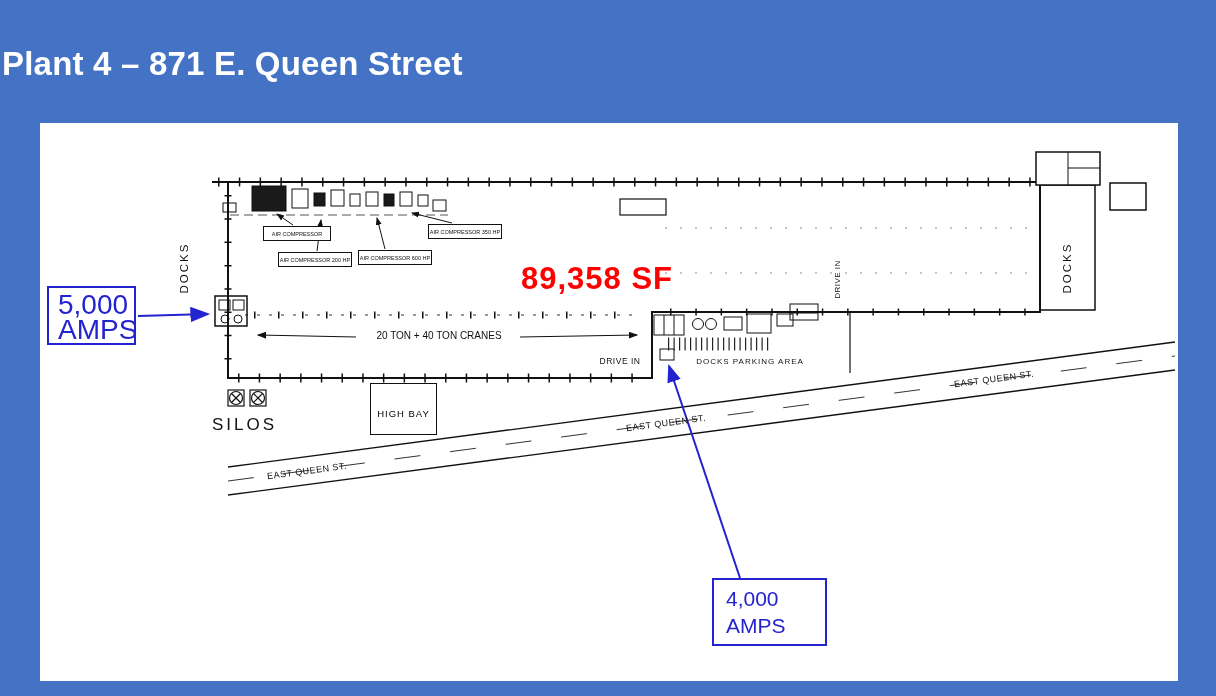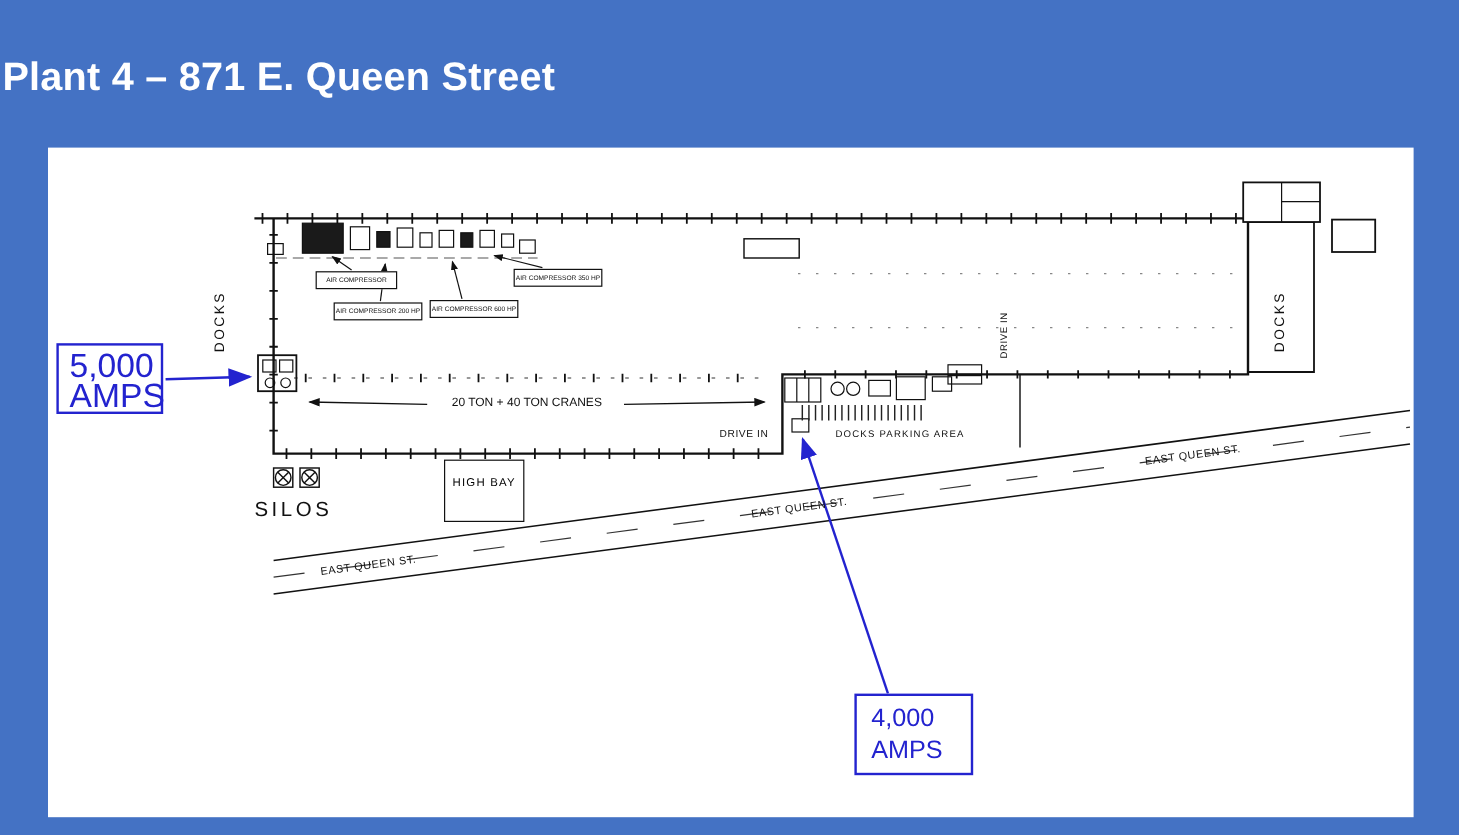"89,358 SF" div.lbl { html: none -> <div>89,358 SF</div> }
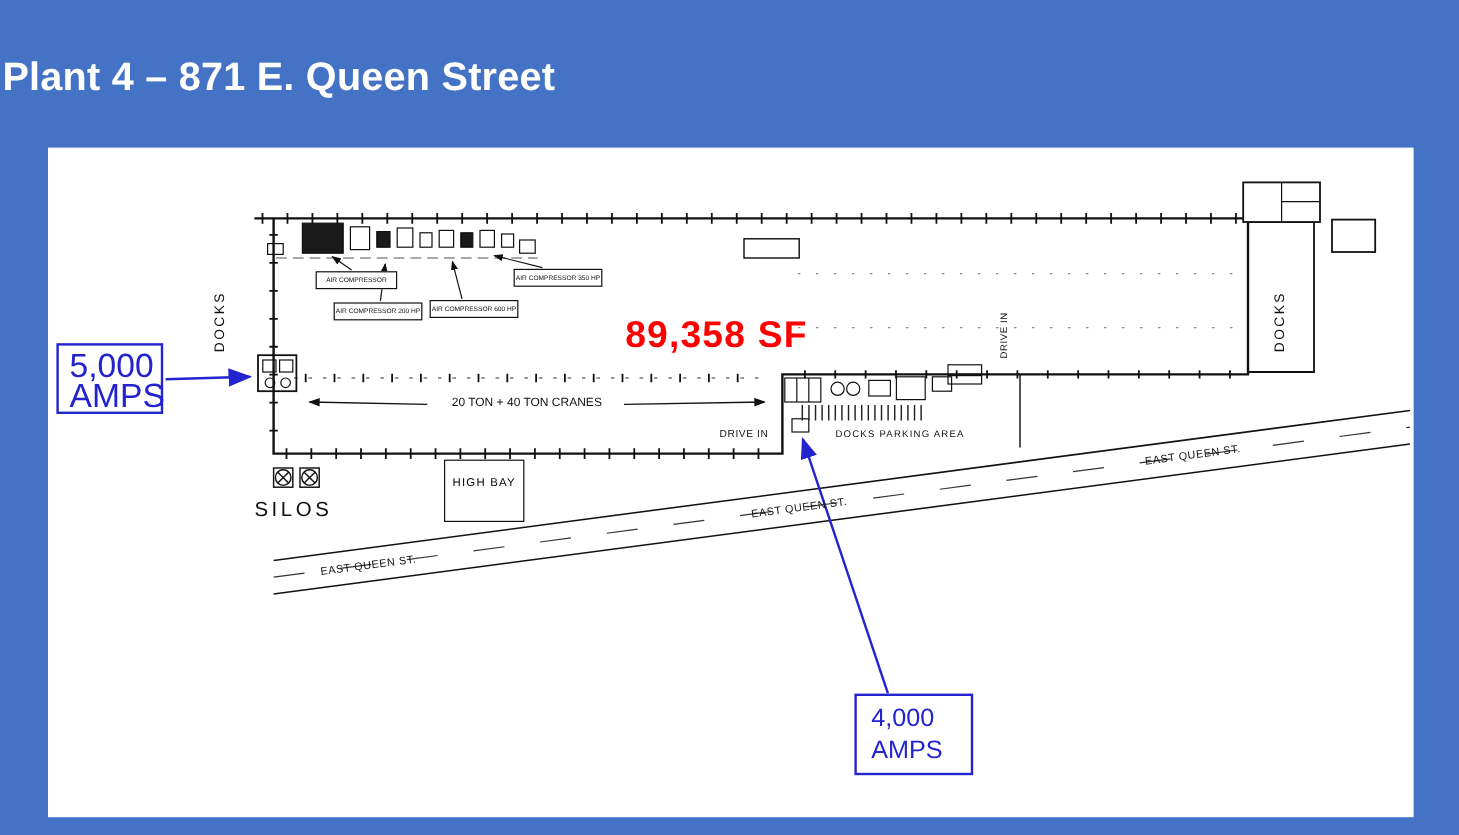"HIGH BAY" #highbay-box .hb { margin-top: 13px -> 24px }
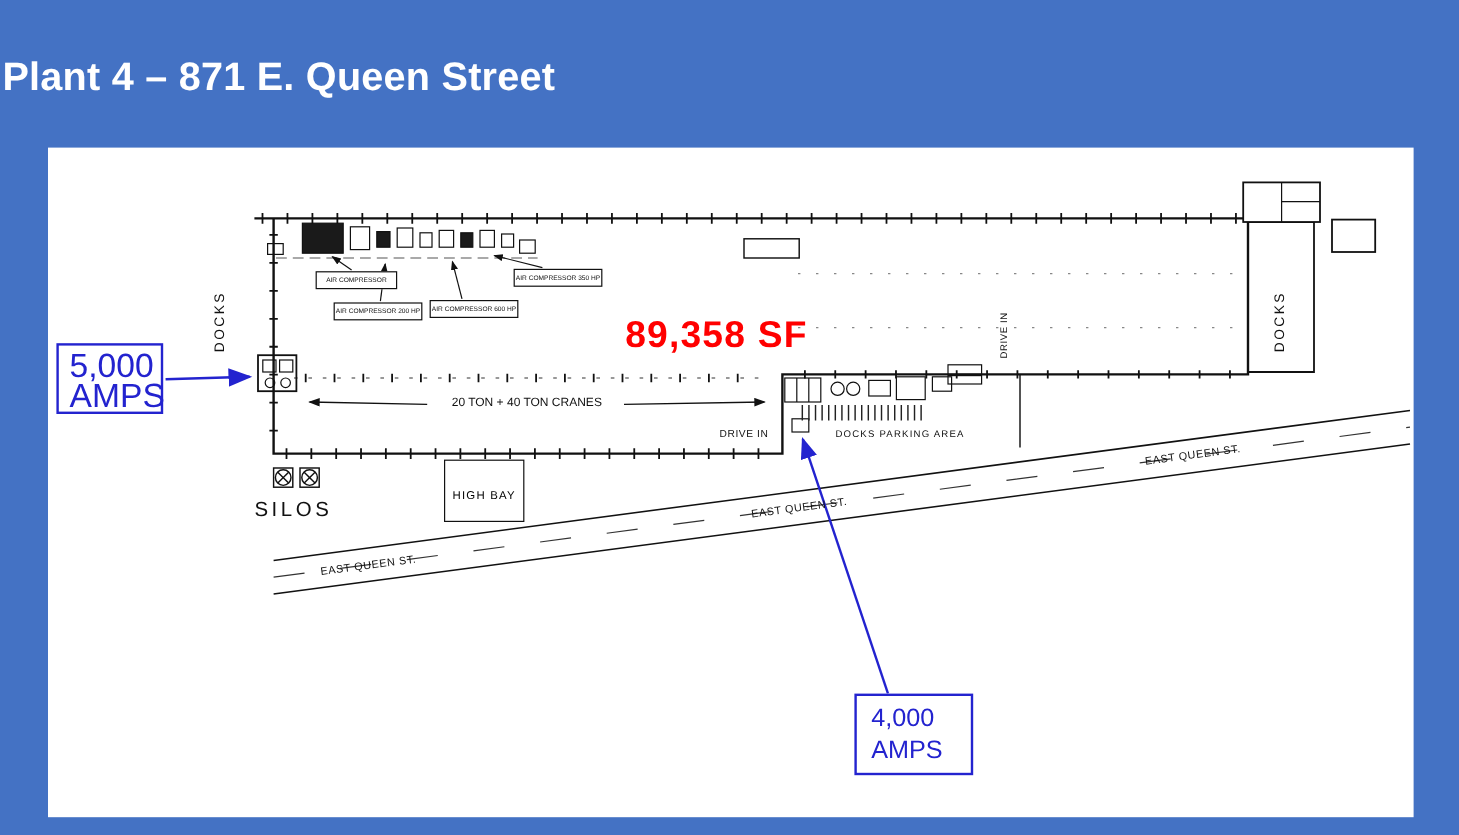"4,000" #callout-bottom { width: 99px -> 115px }
